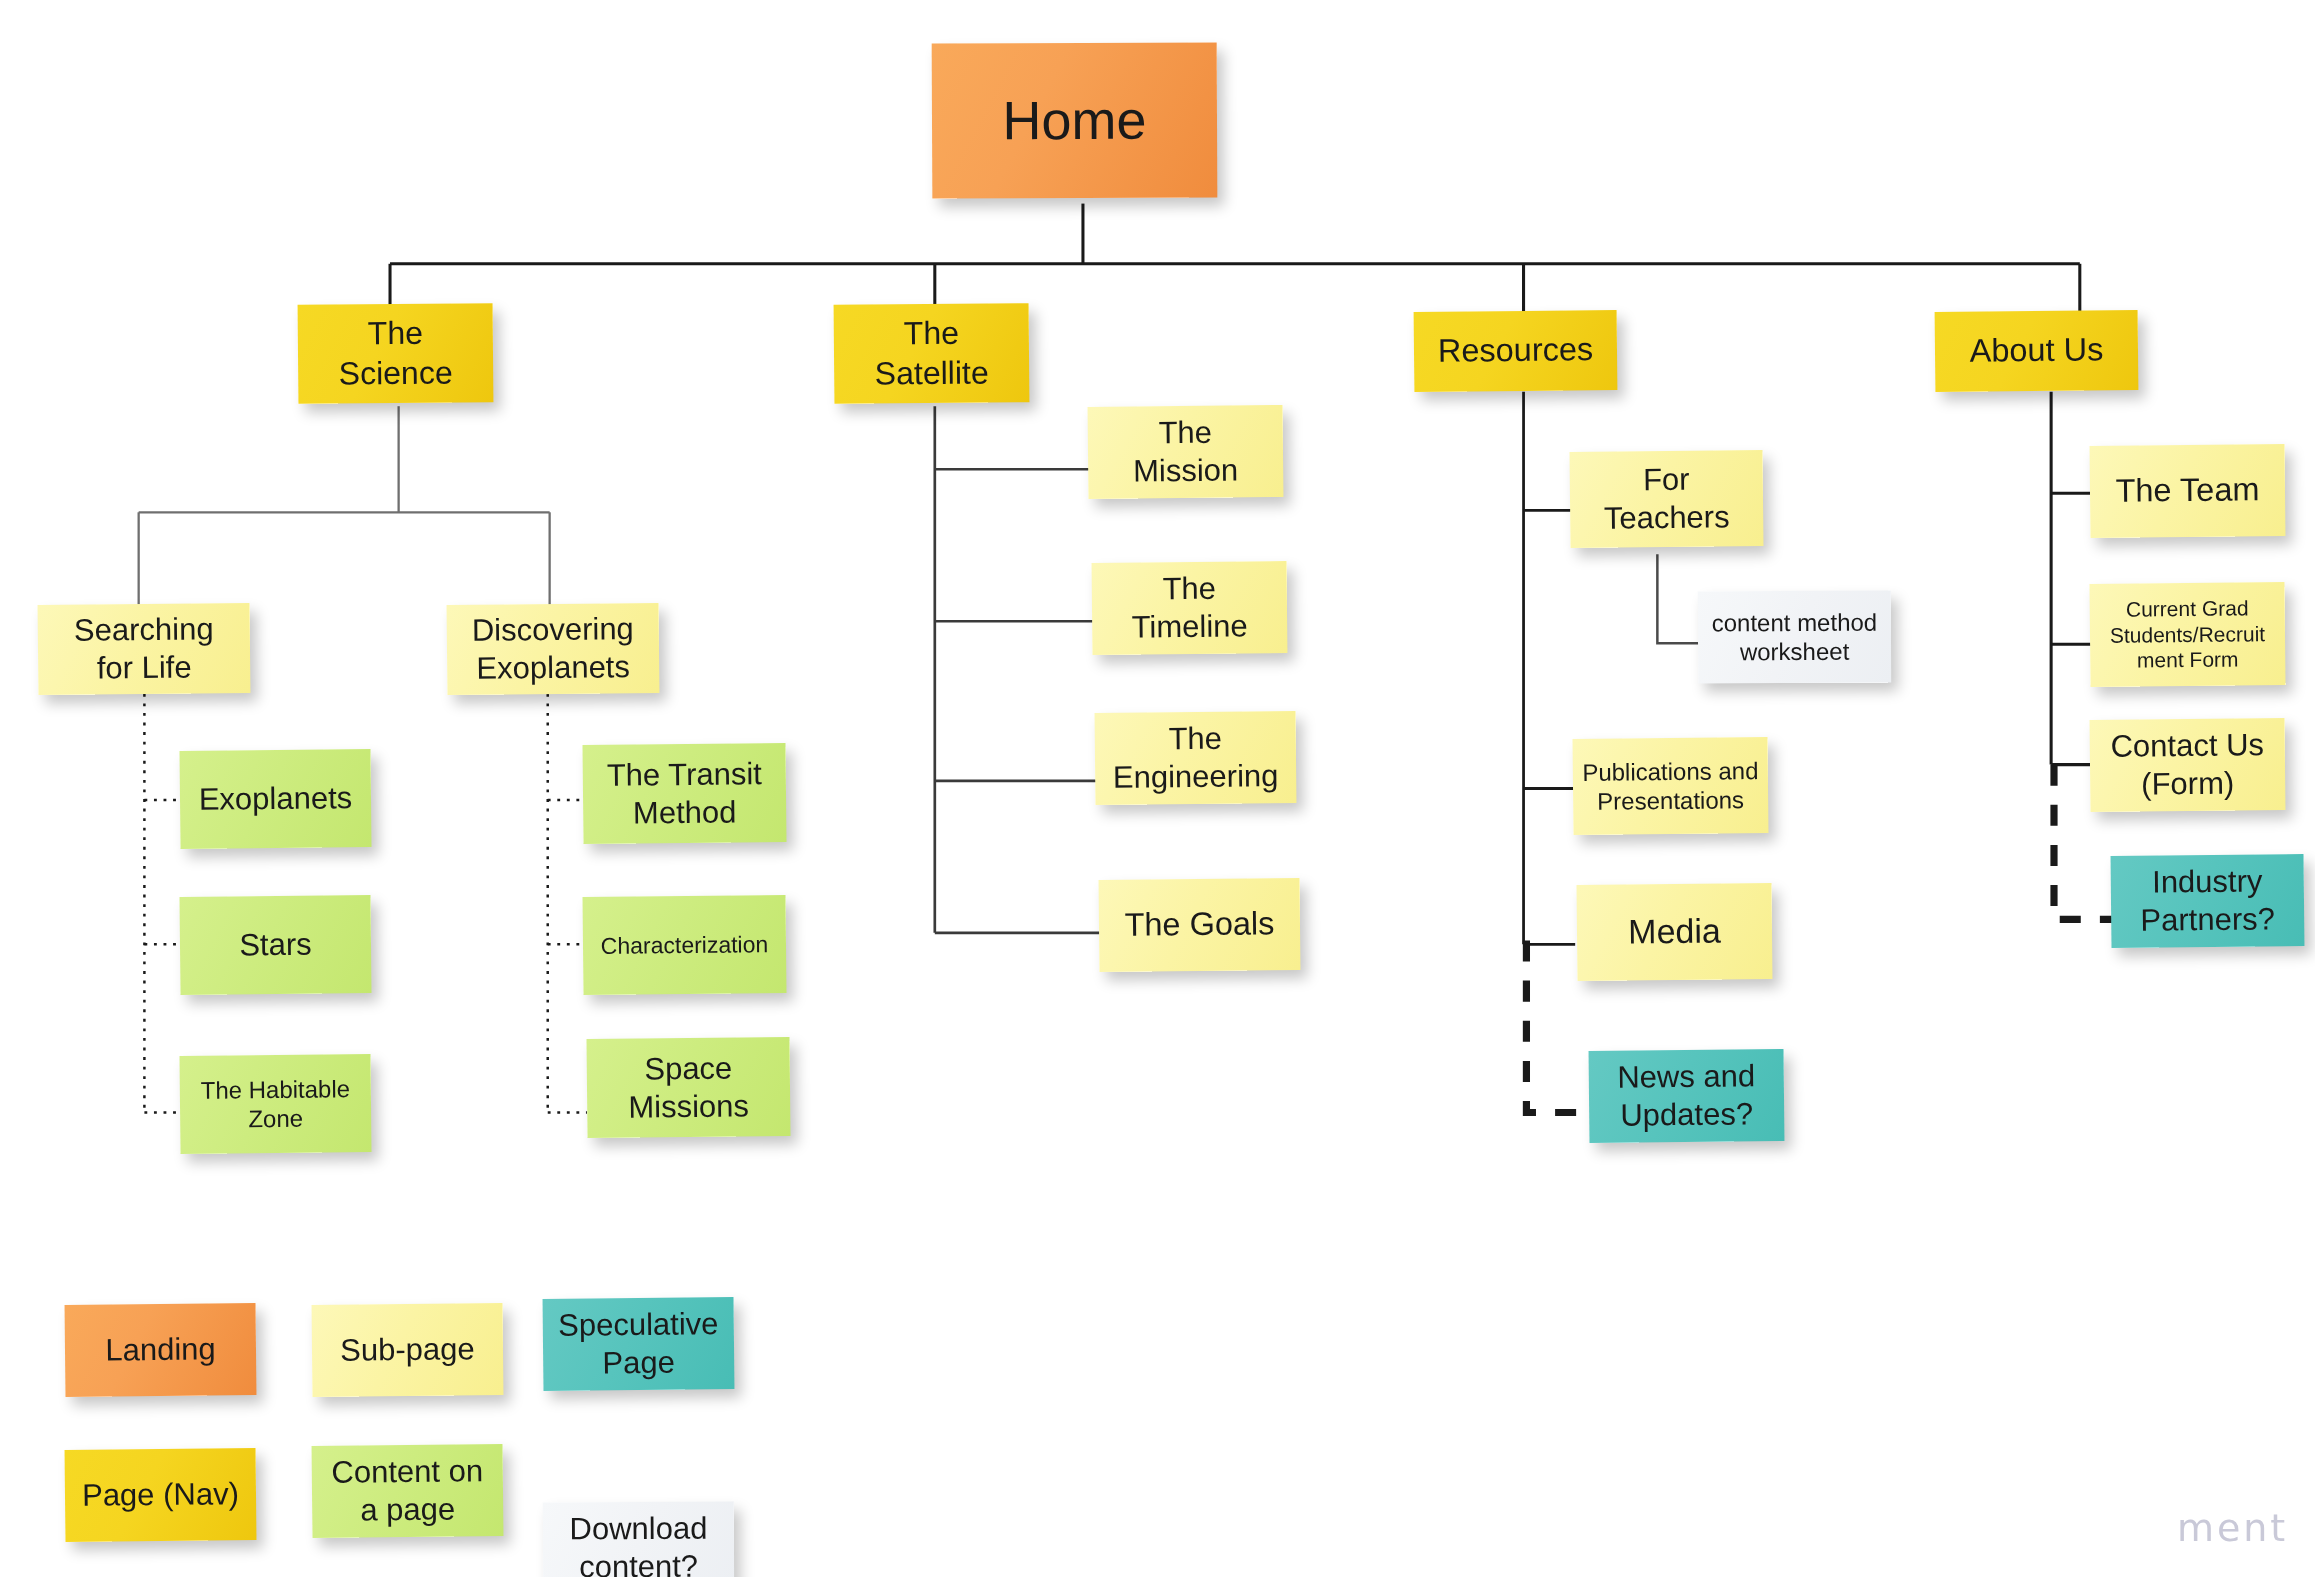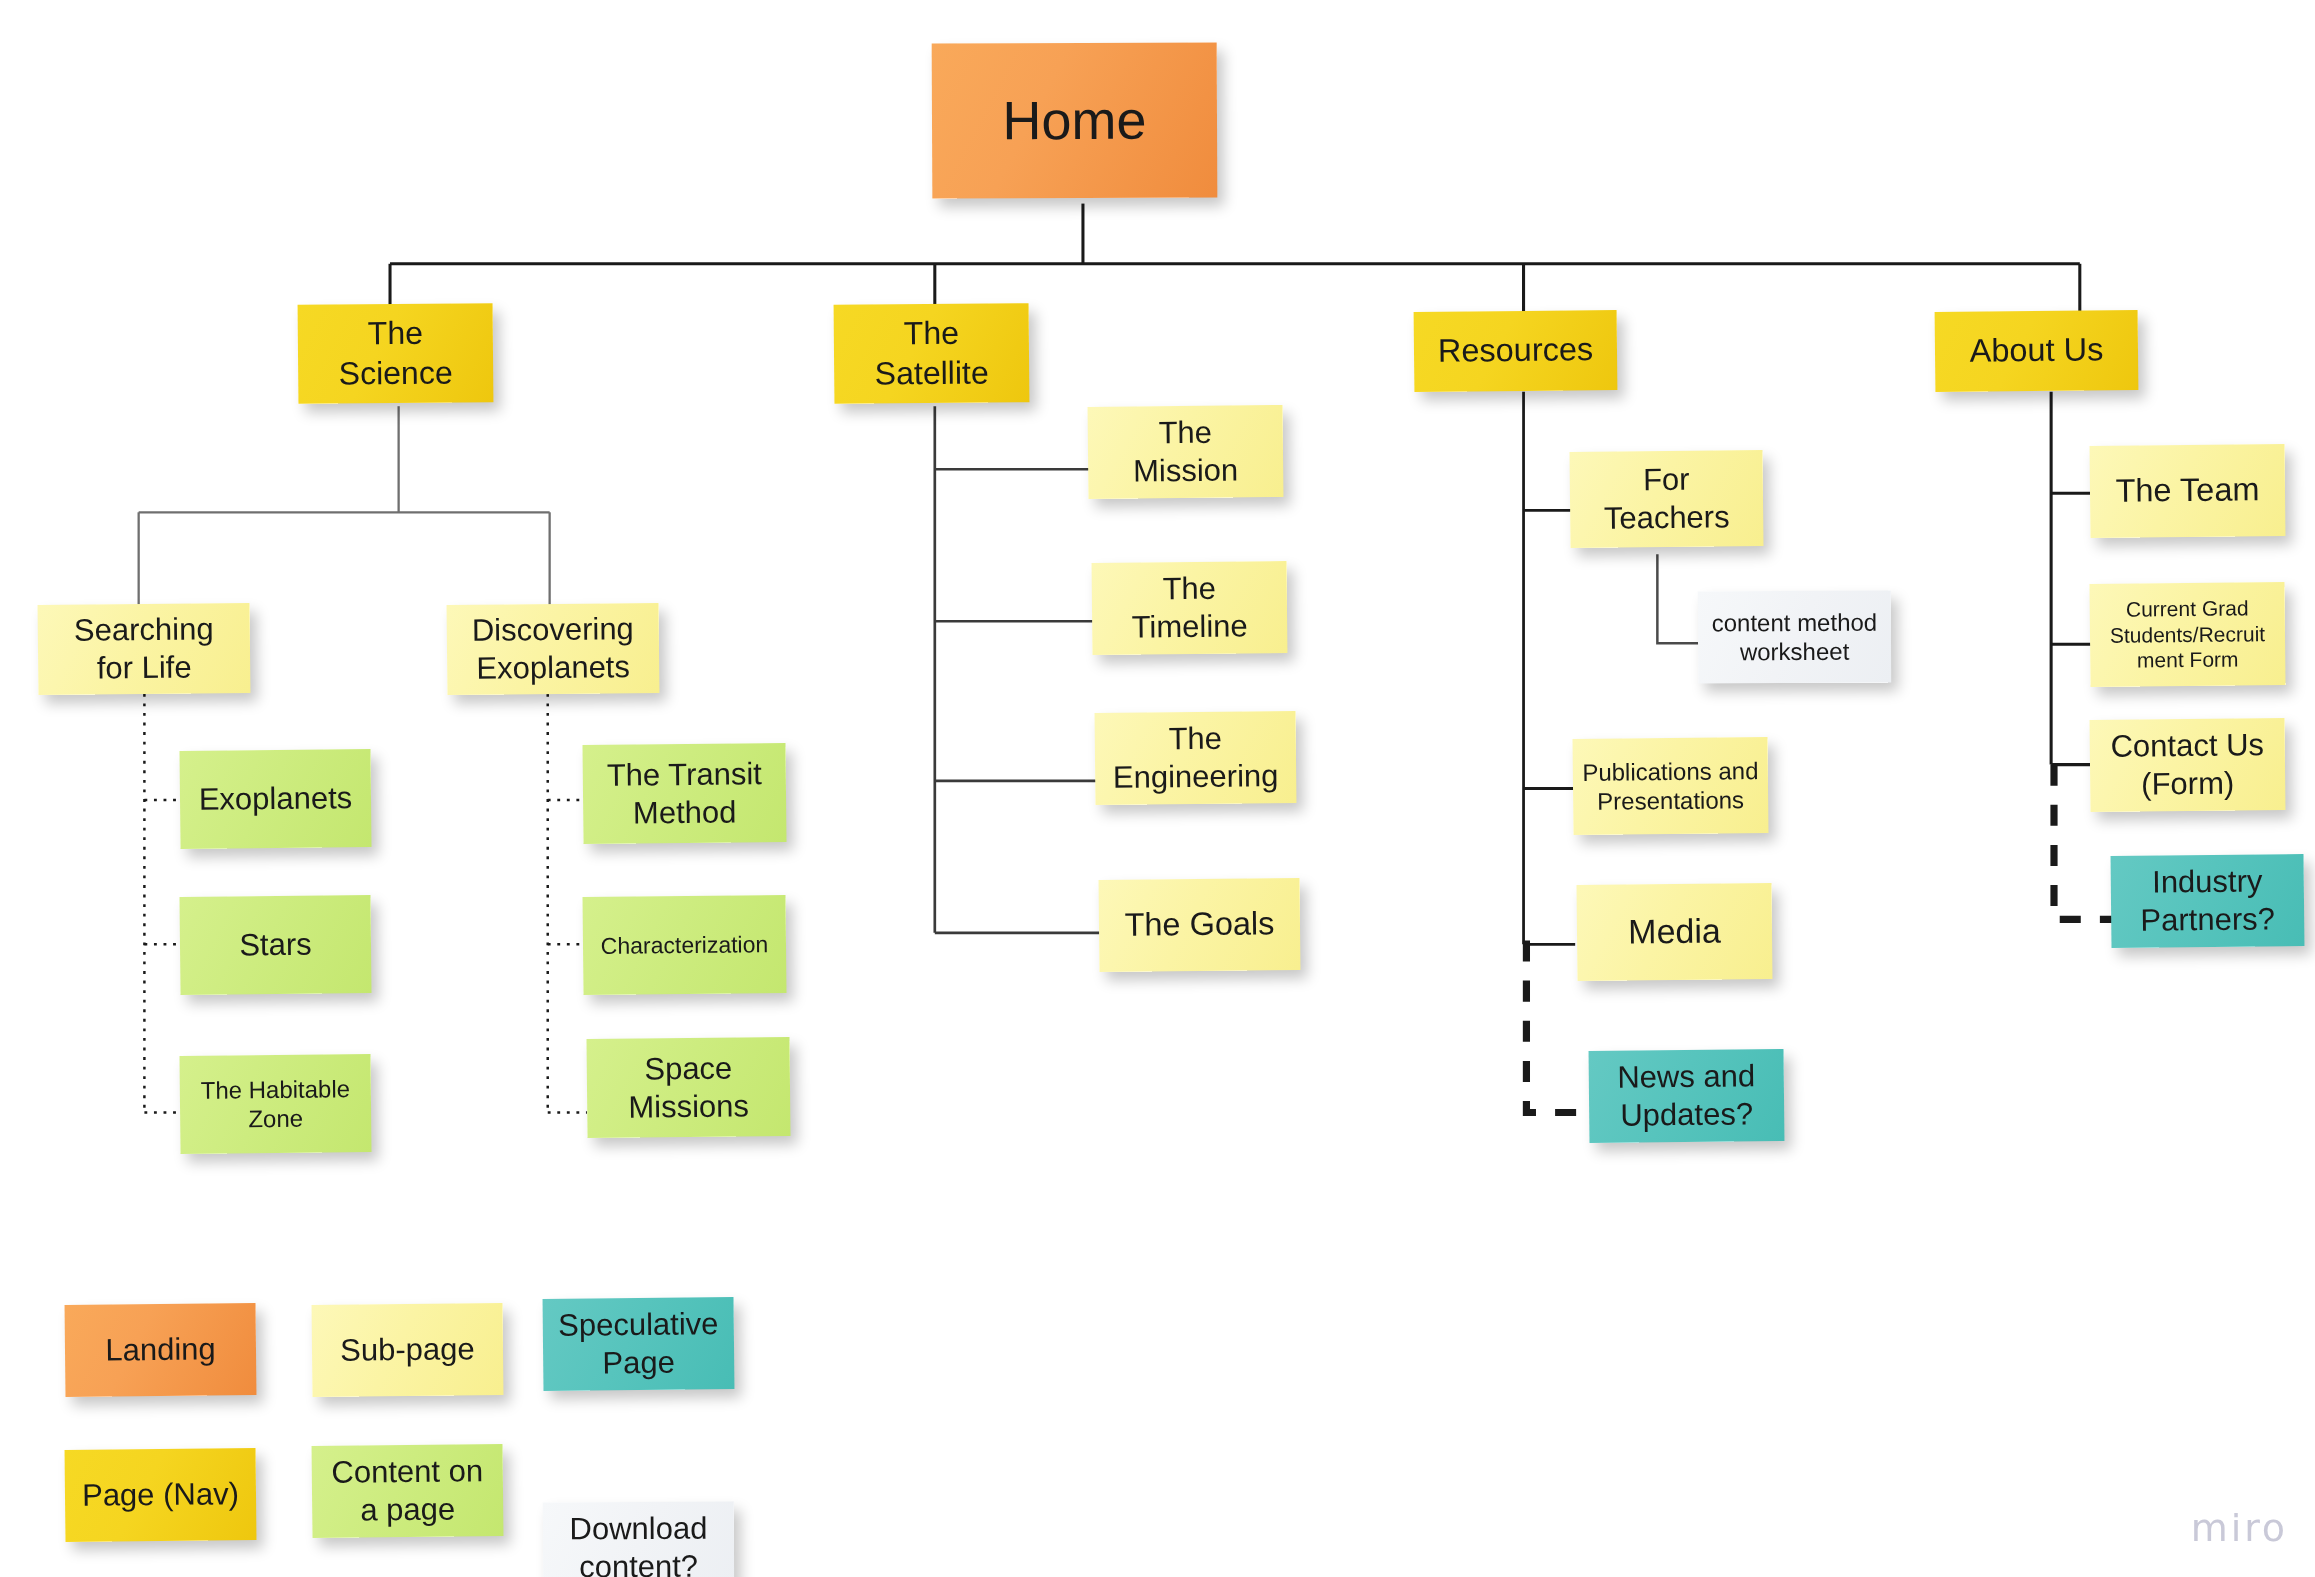"miro" div.miro { text: miro -> ment }
